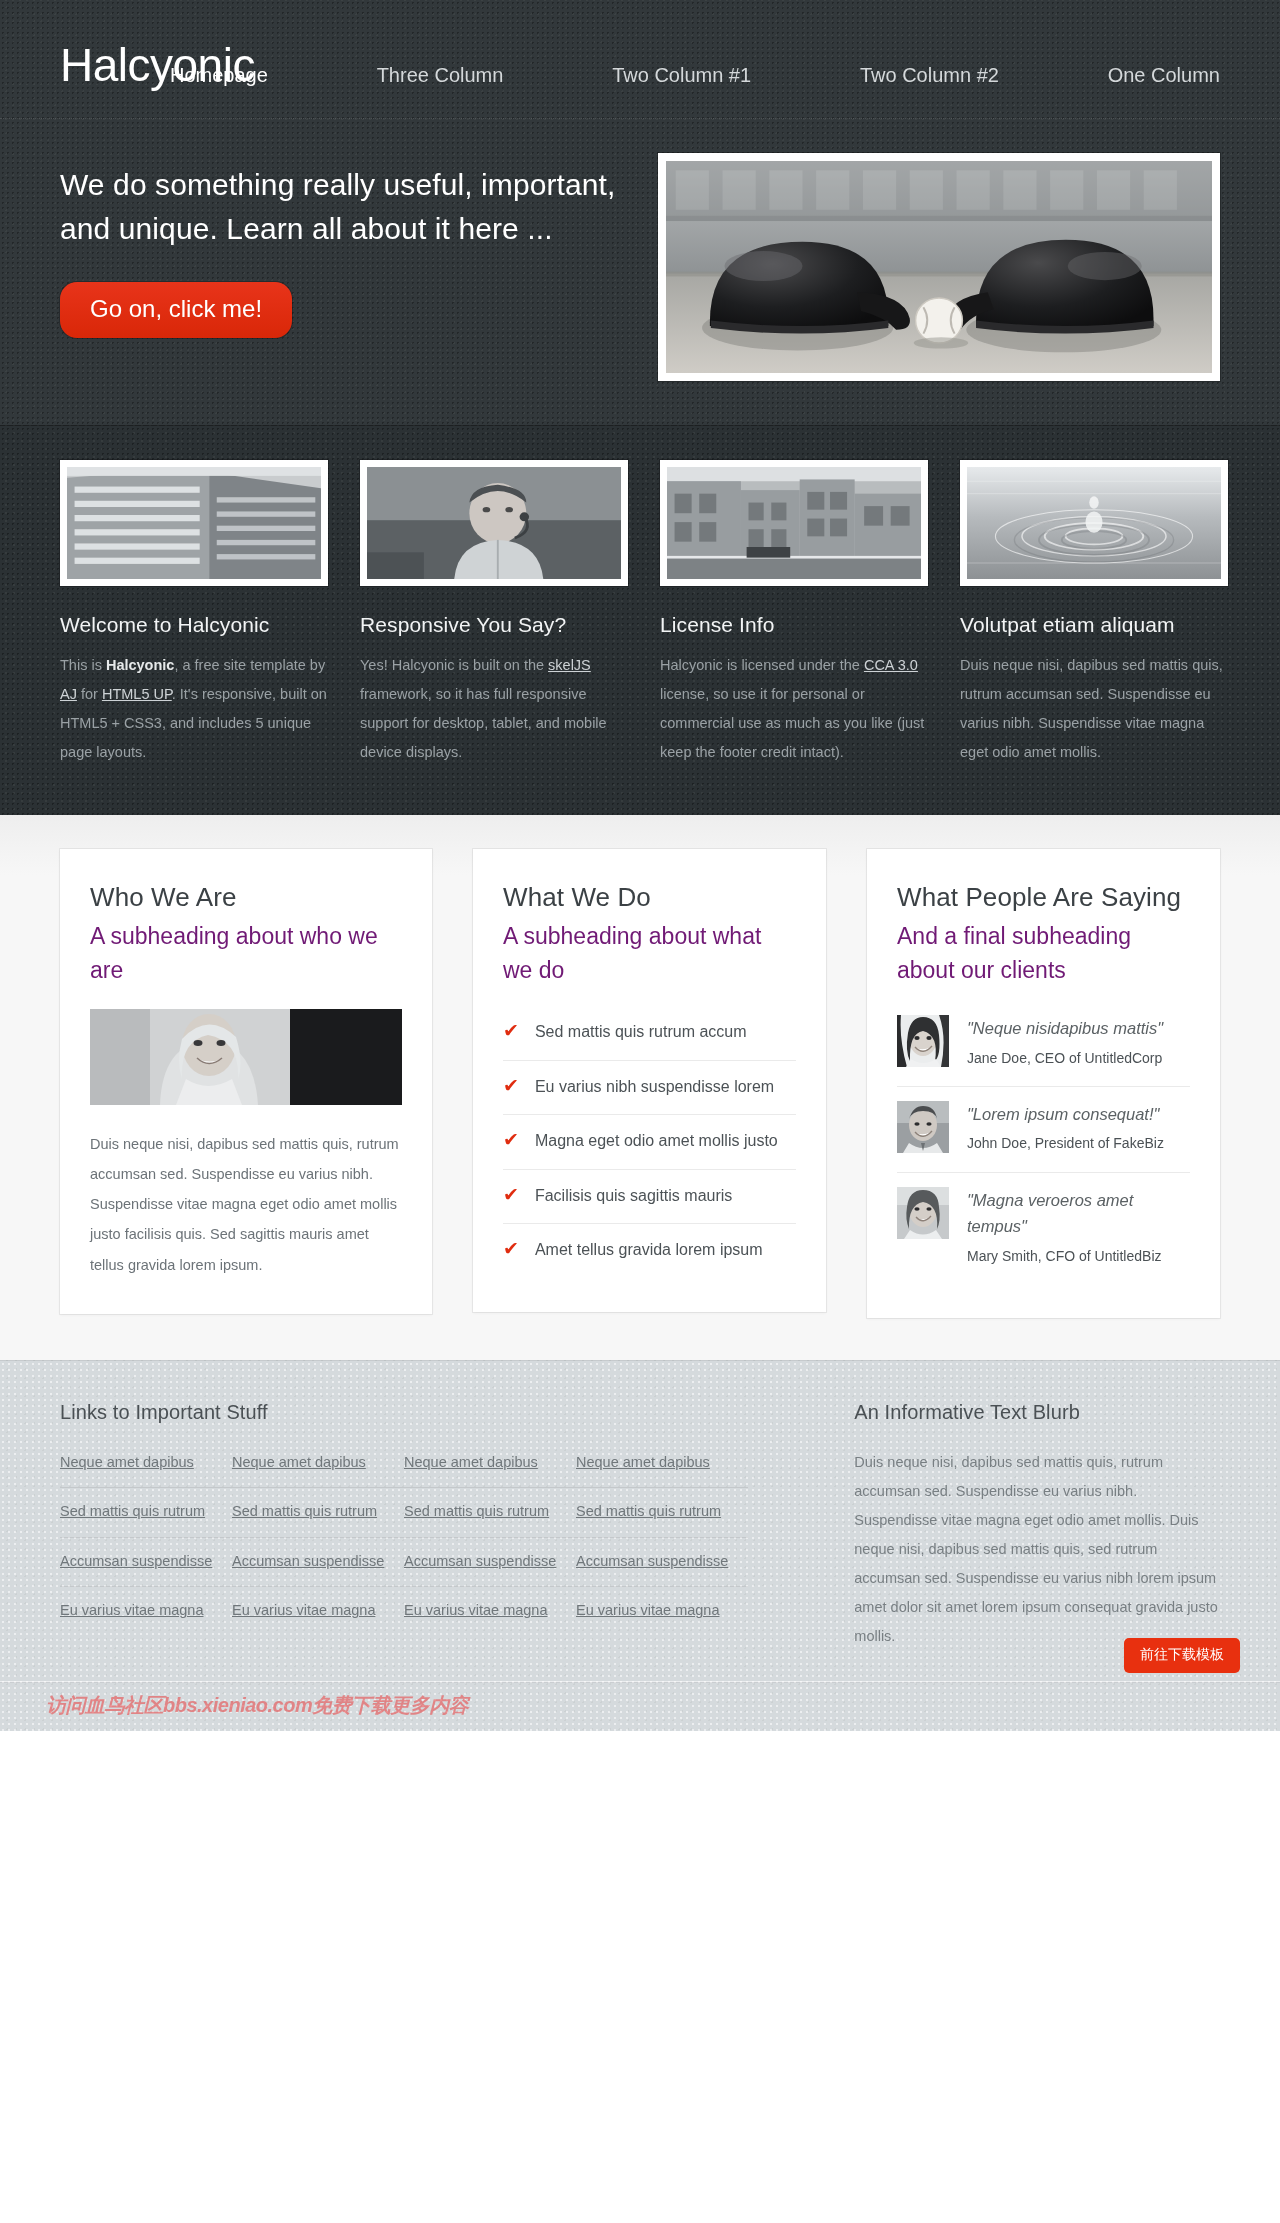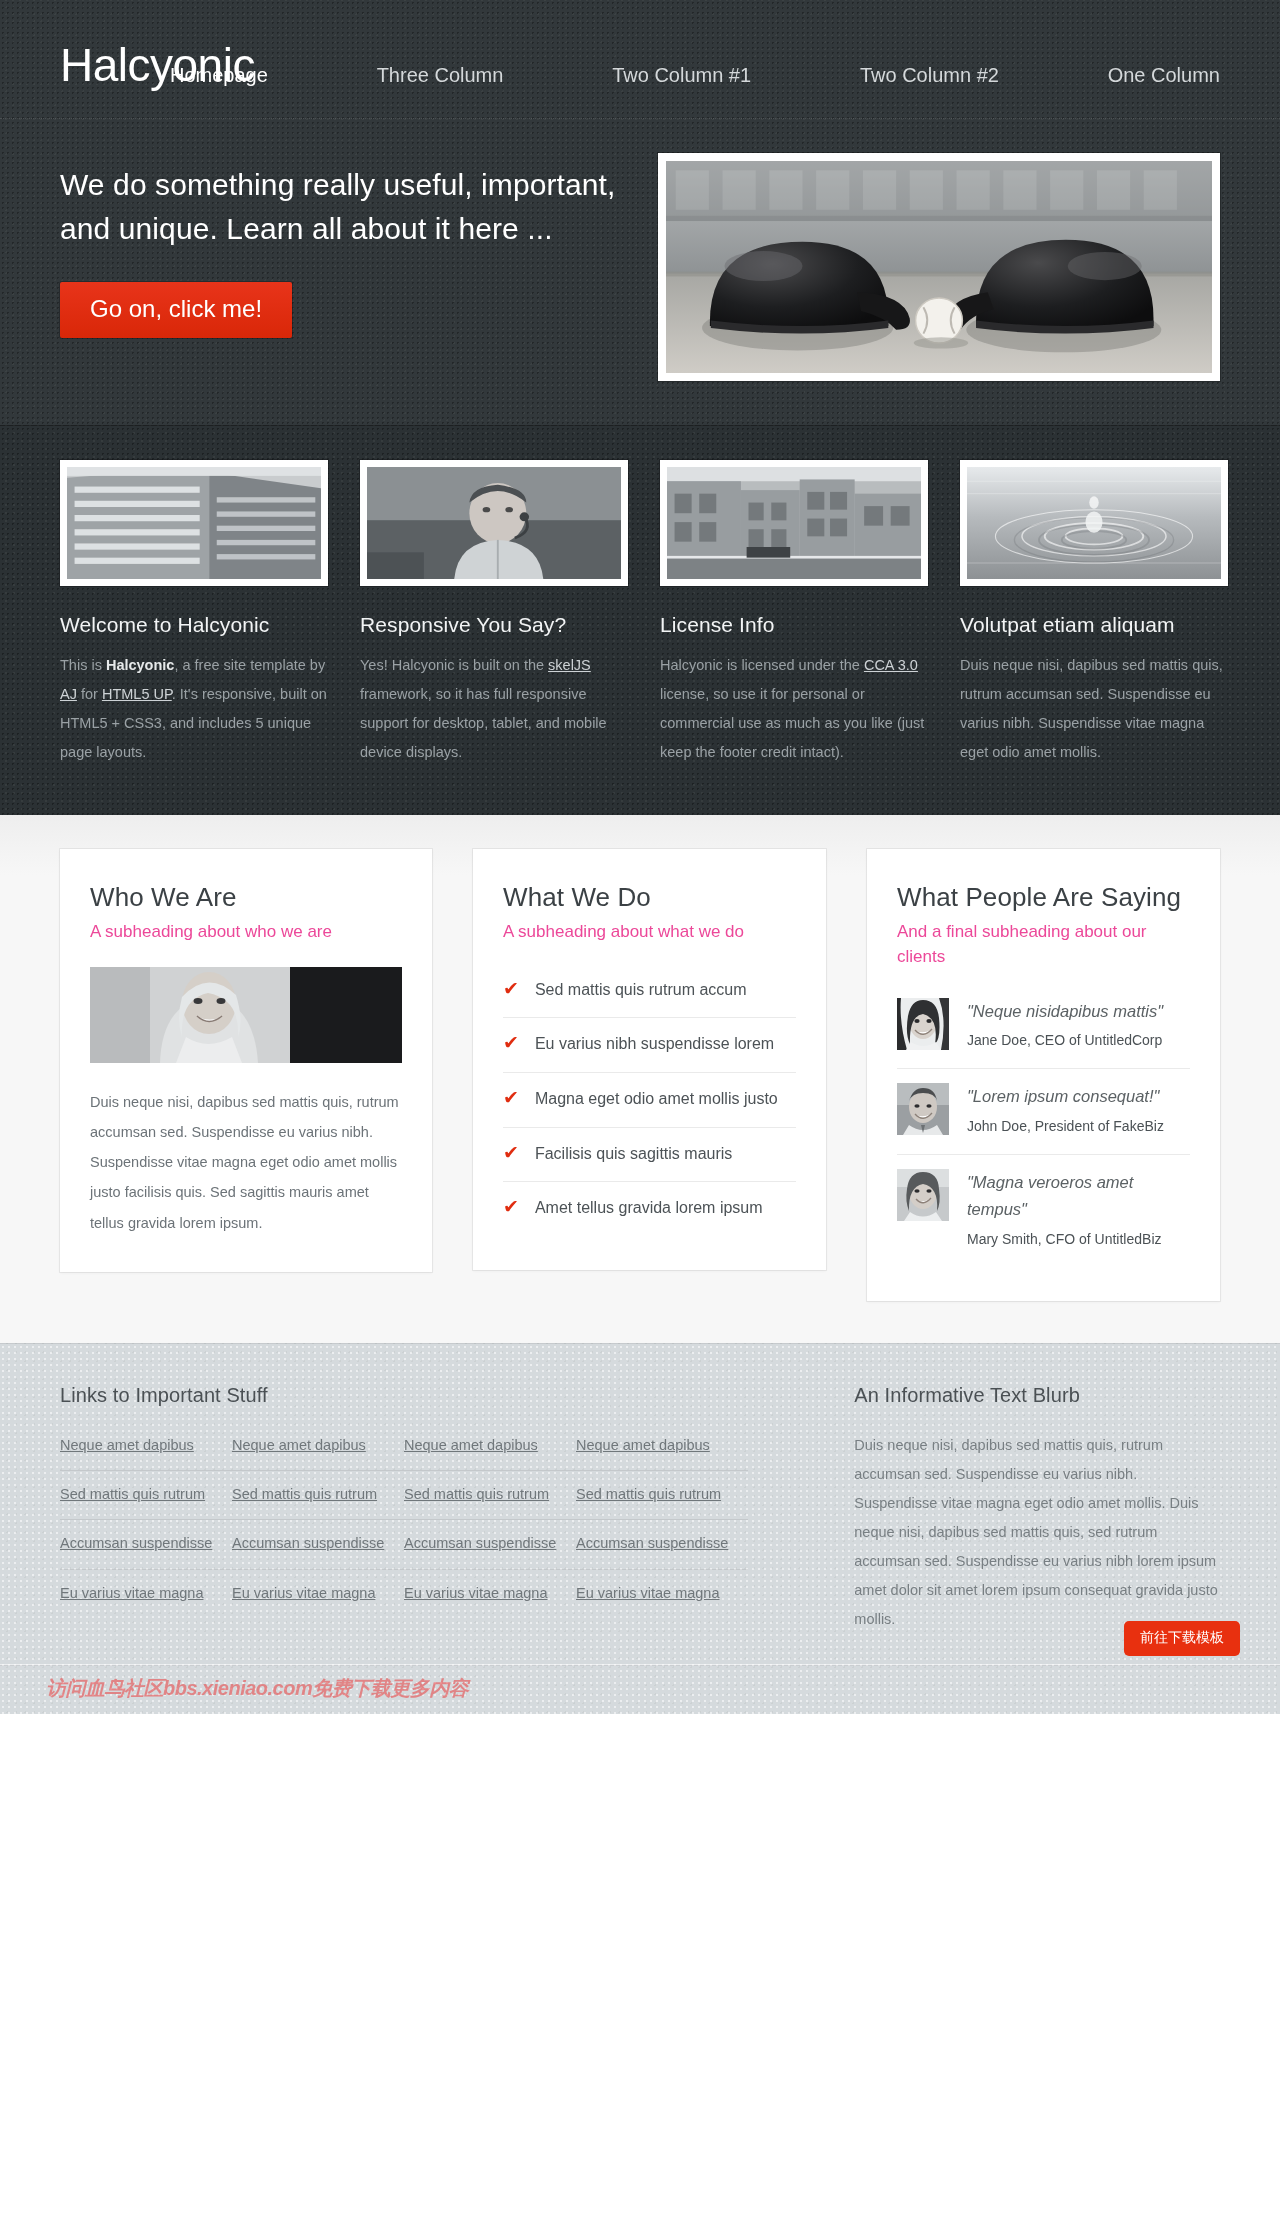"Go on, click me!" .btn-red { border-radius: 2px -> 17px }
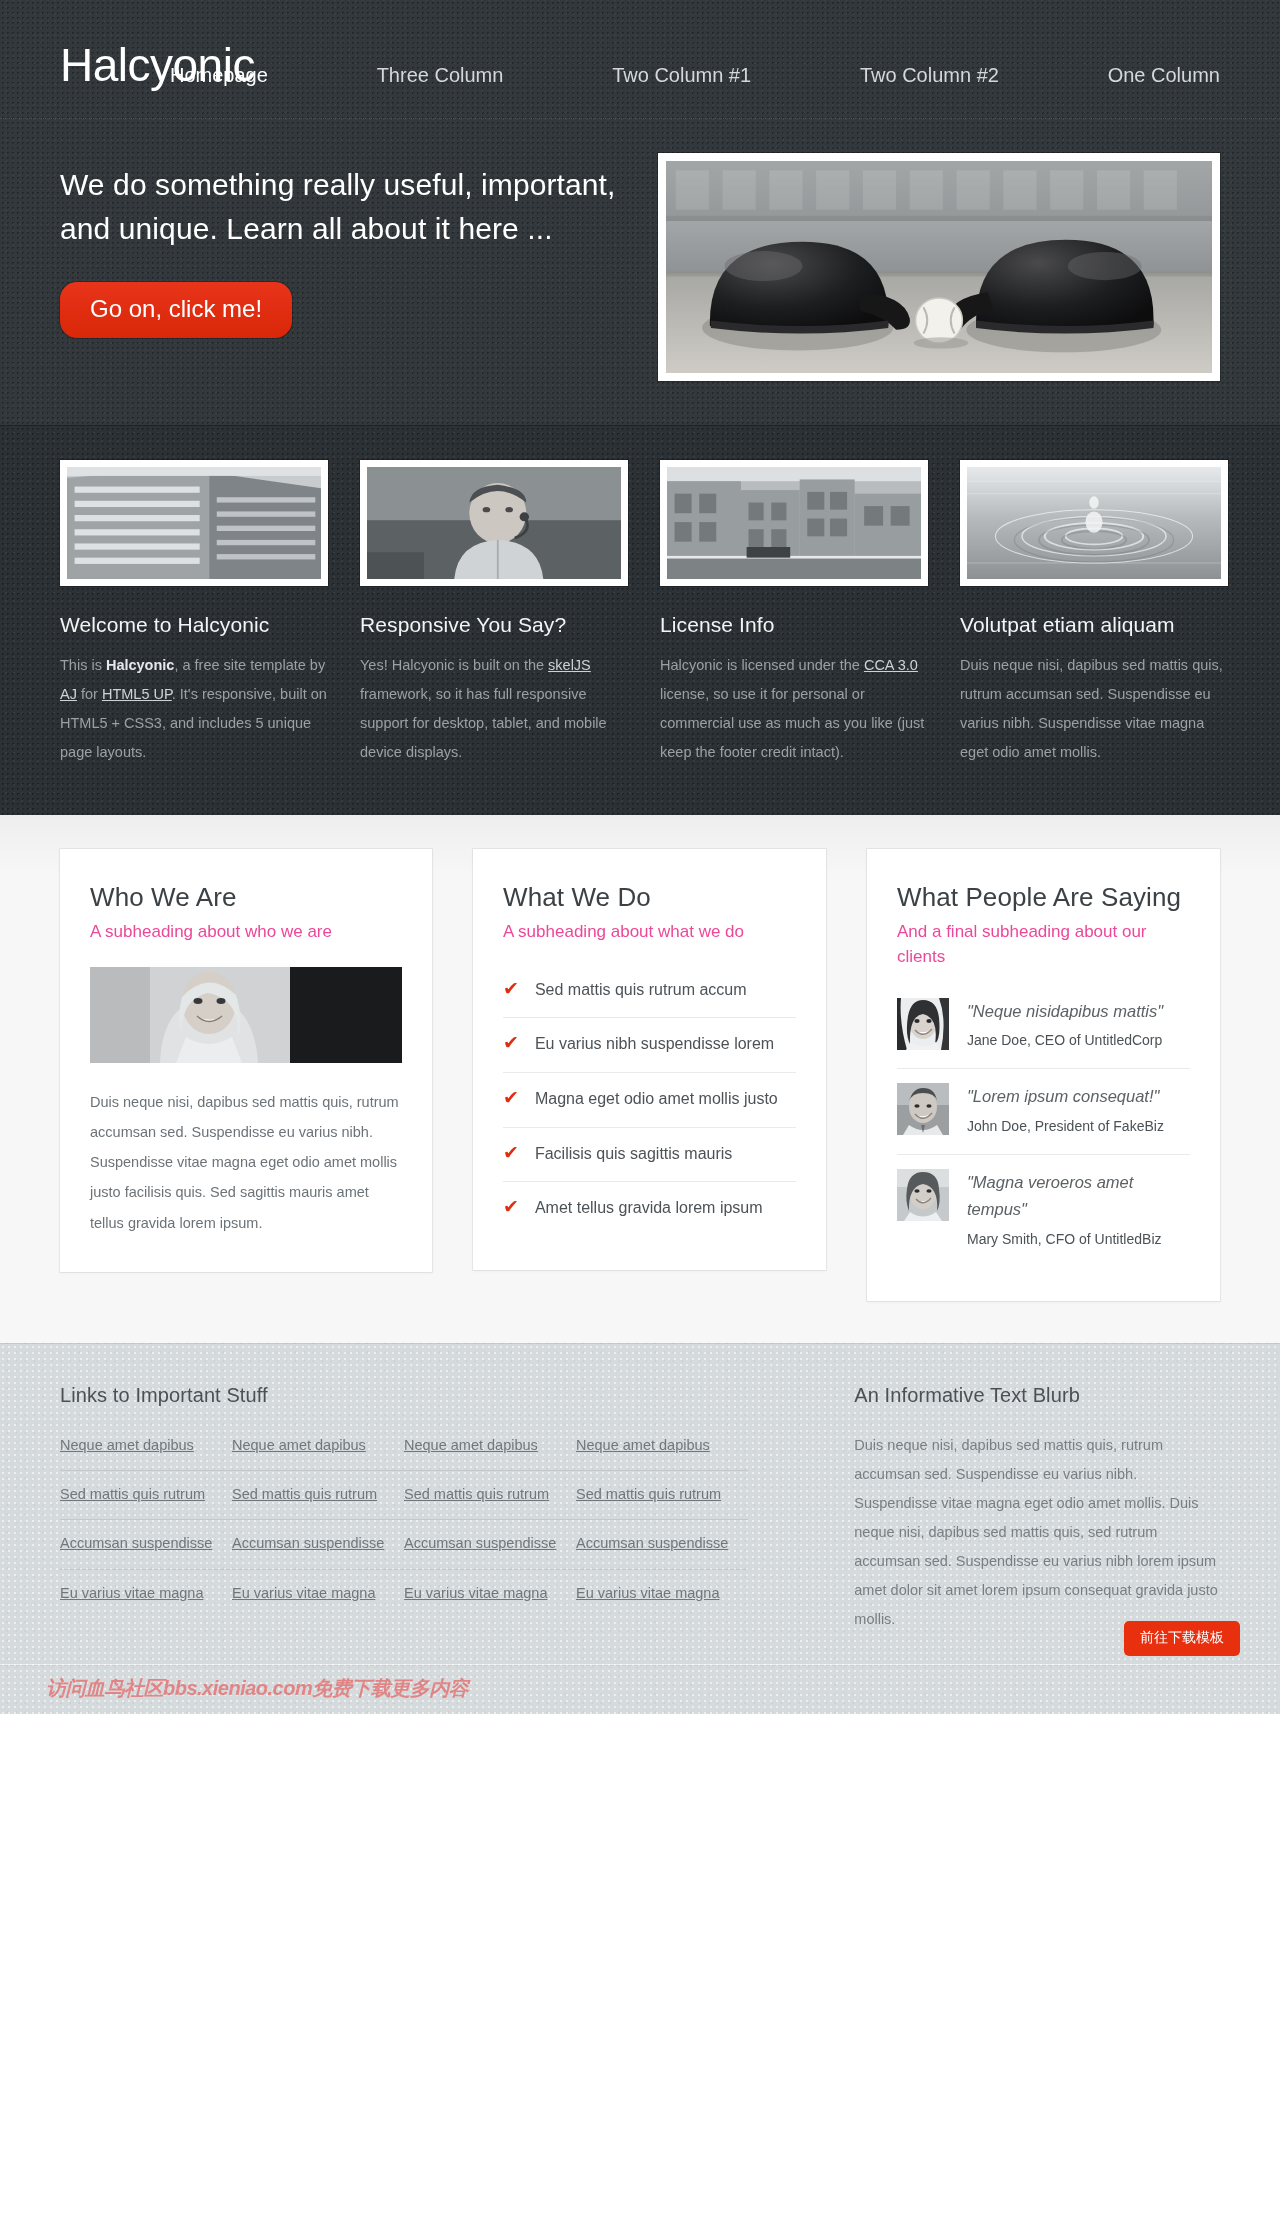"A subheading about who we" .box .subhead { color: #ec4899 -> #701a75; font-size: 17px -> 23px }
